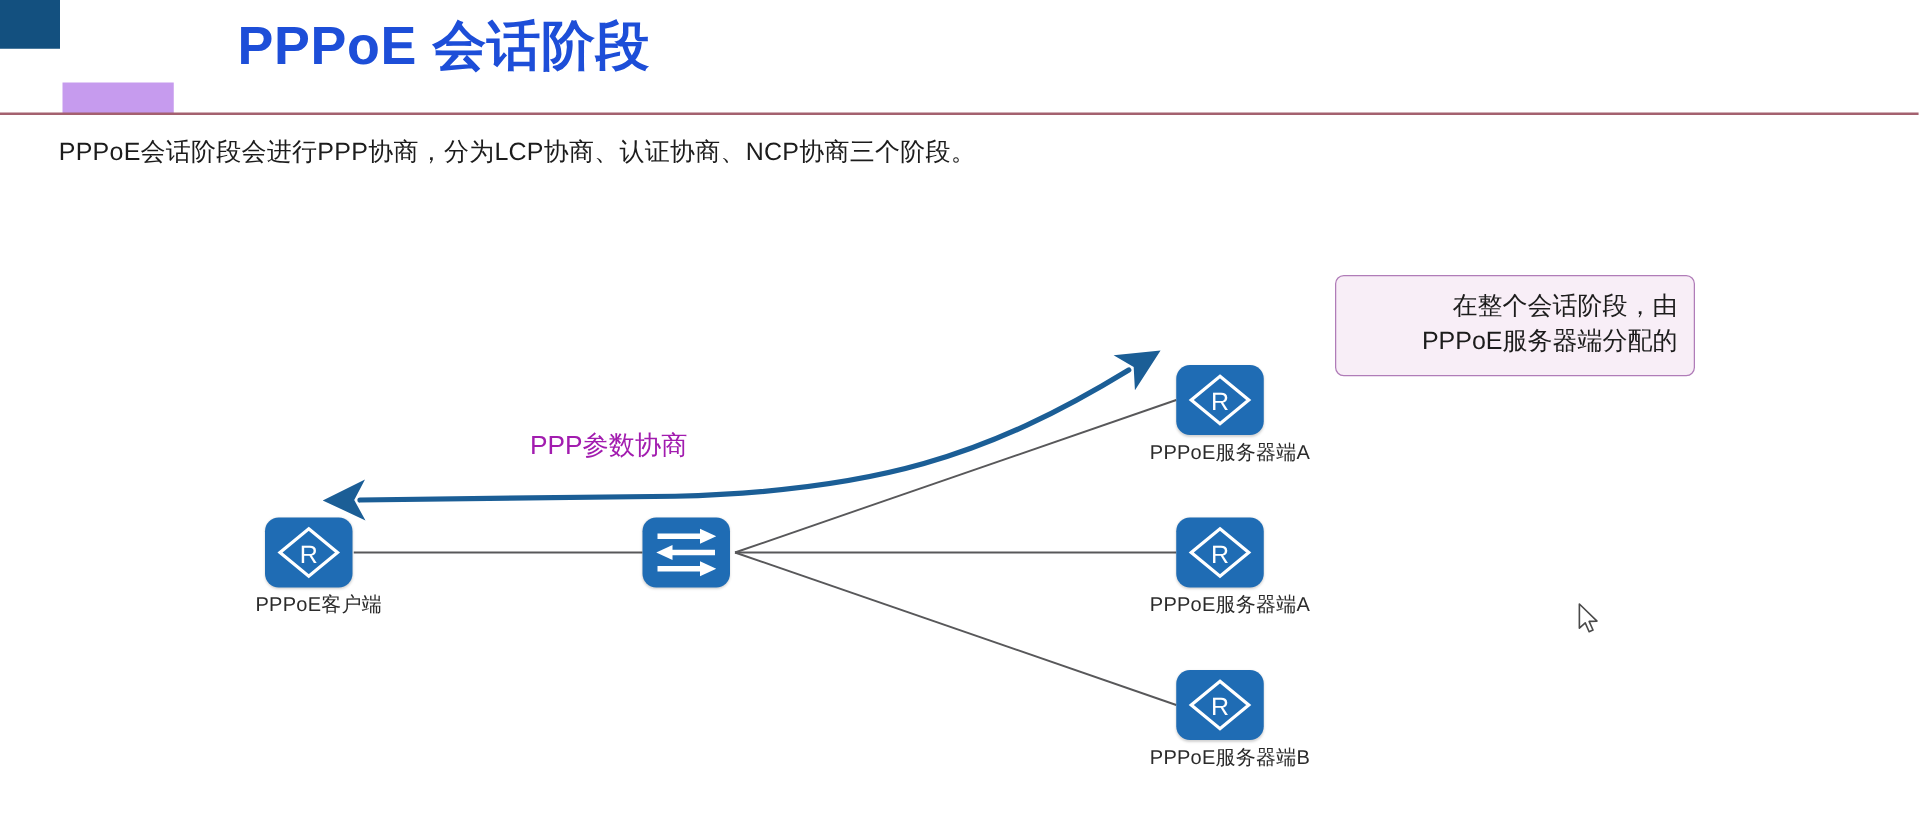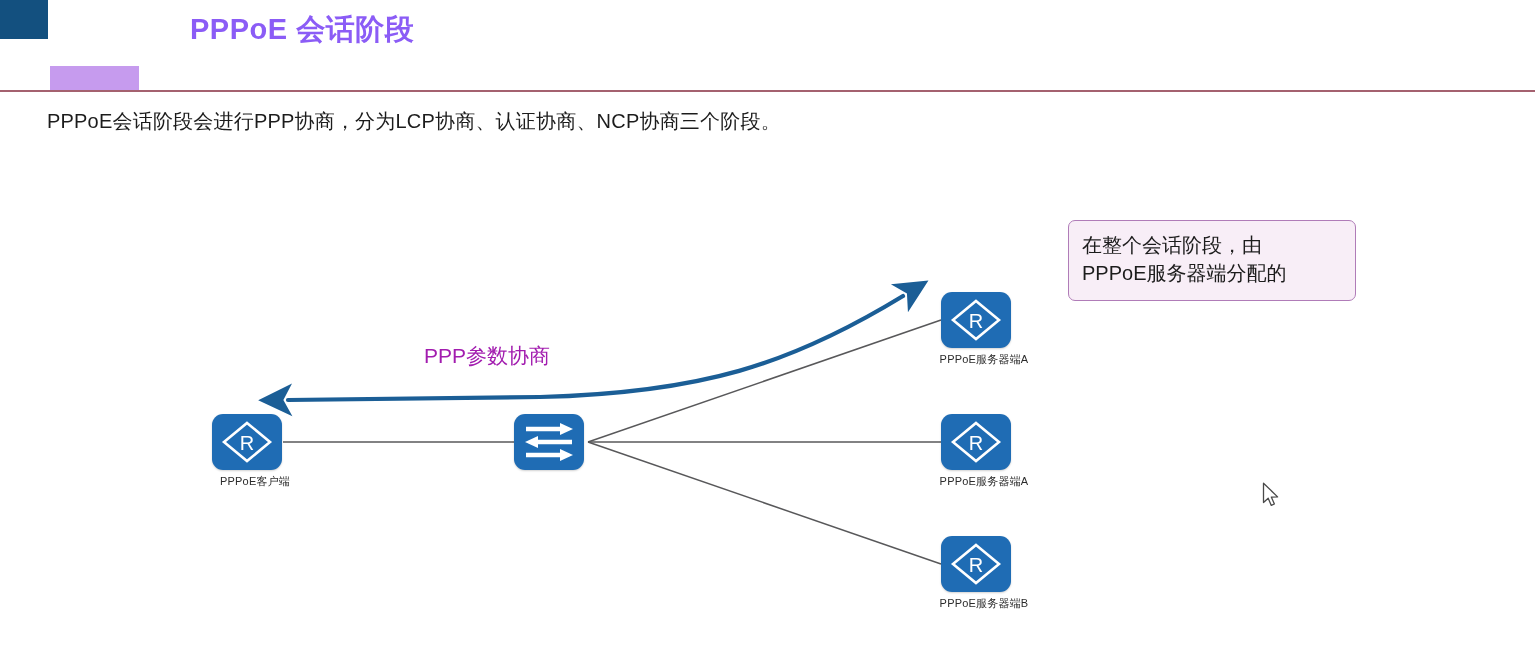"PPPoE 会话阶段" .page-title { color: #8b5cf6 -> #1d4ed8; font-size: 29px -> 43px }
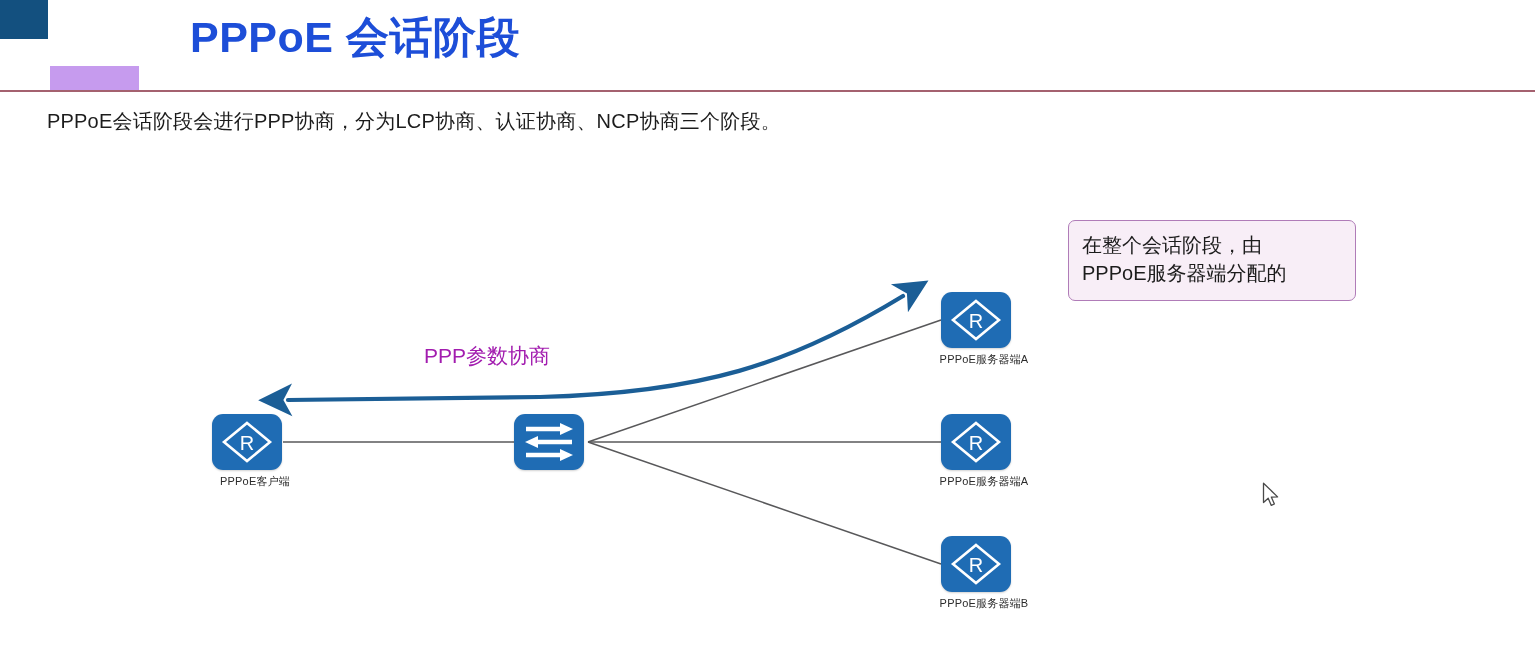"在整个会话阶段，由" .callout { text-align: none -> right }
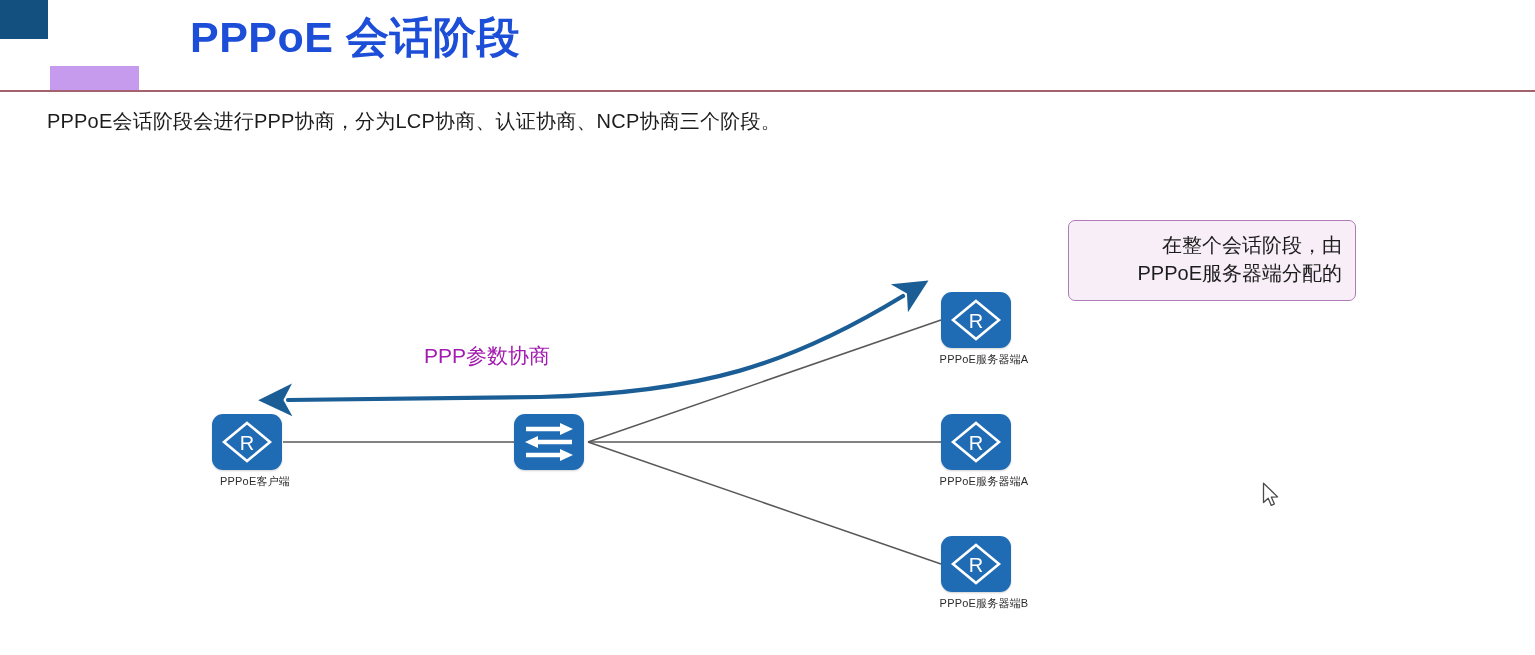"PPPoE服务器端A" .node .caption { font-size: 11px -> 16px }
